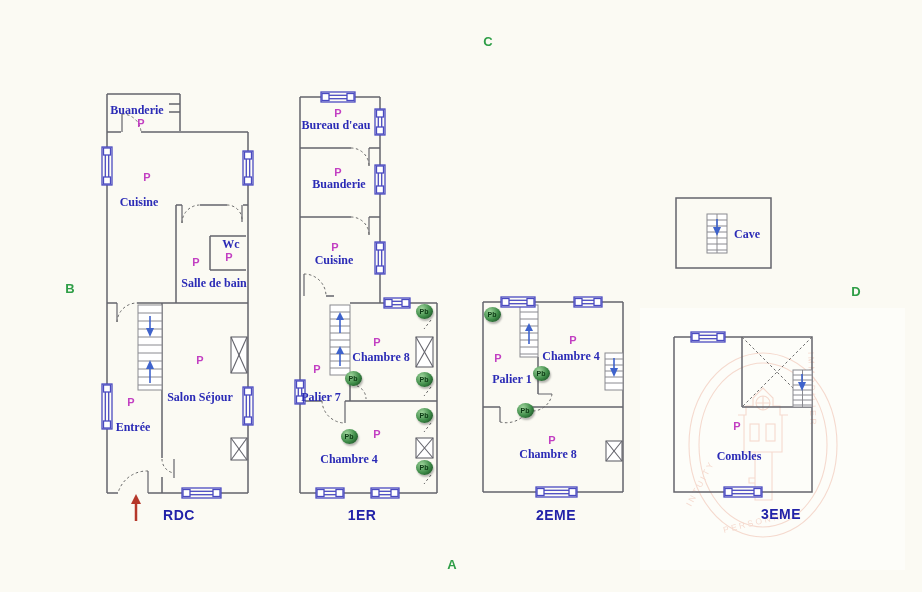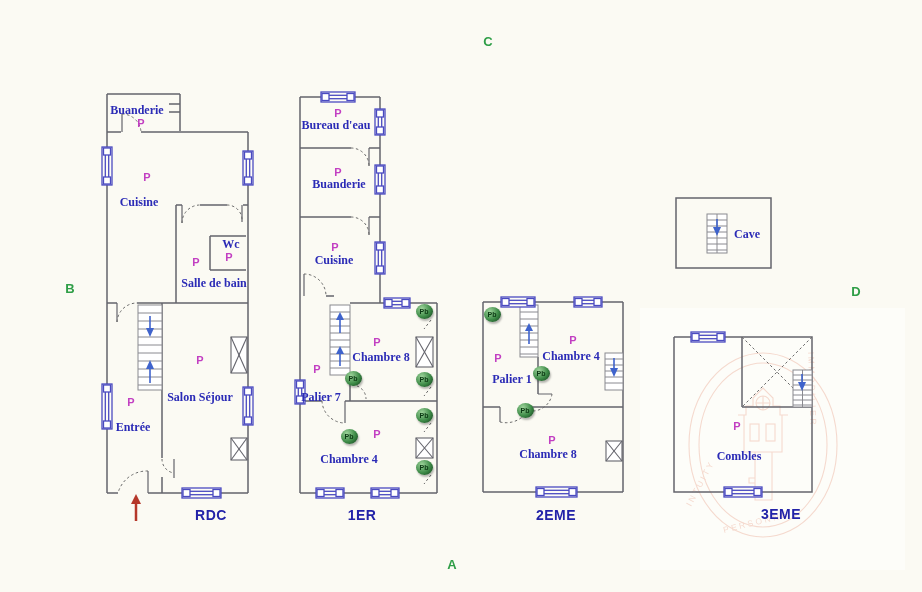"RDC" div.lbl { margin-left: 32px -> none }
